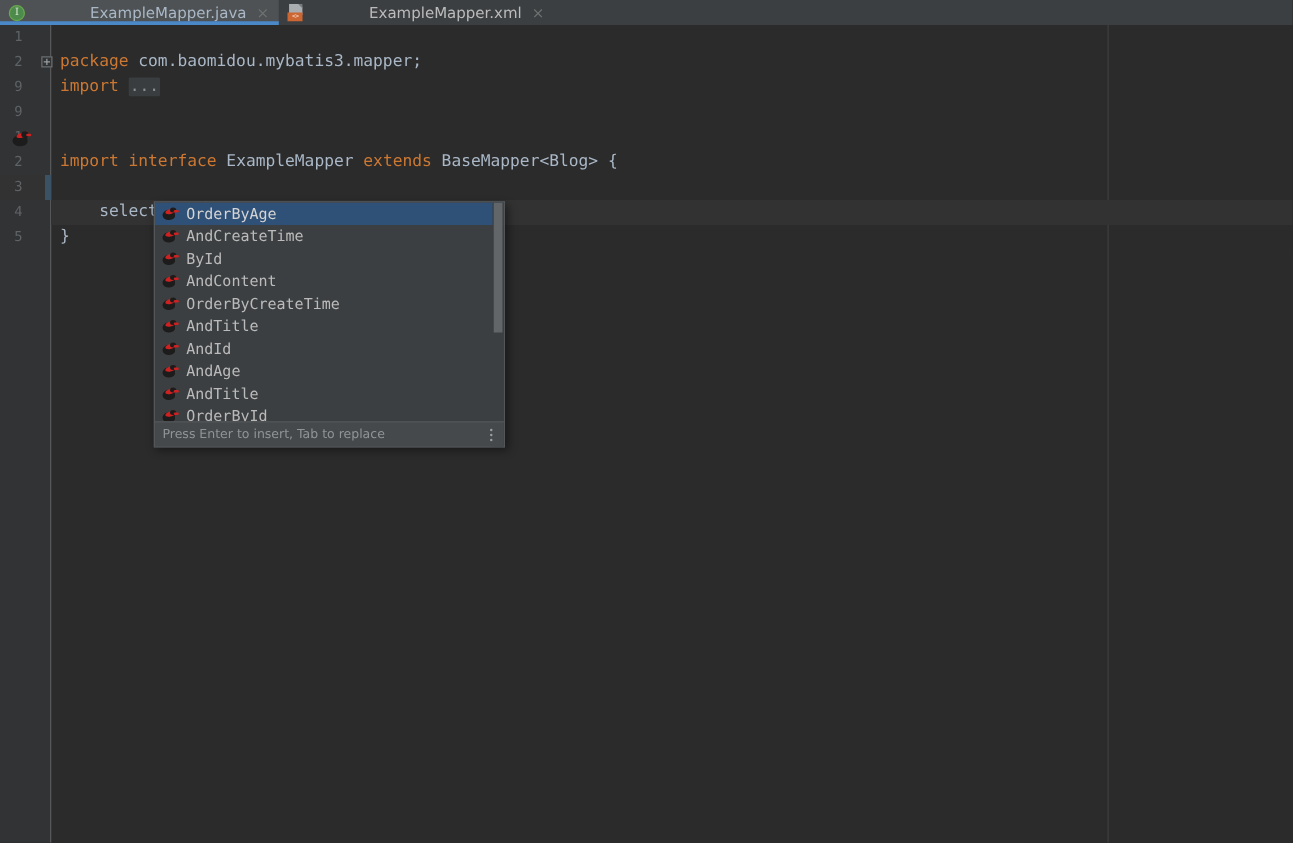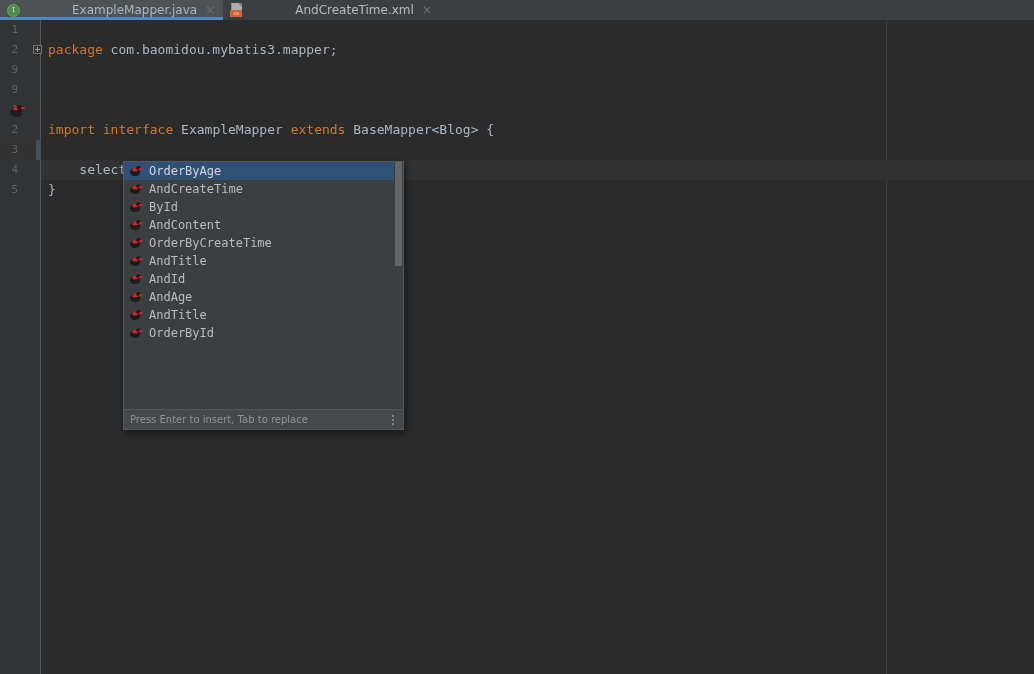"AndCreateTime.xml" span.tab-label { text: AndCreateTime.xml -> ExampleMapper.xml }
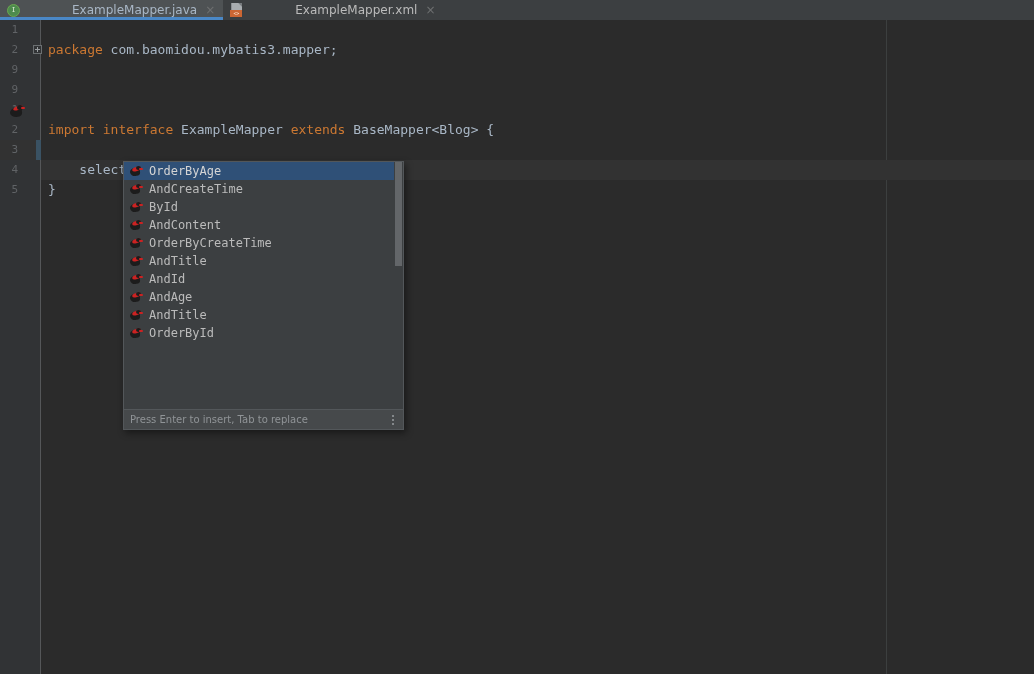"import ..." div.code-line { html: none -> <div><span>import</span><span> </span><span>...</span></div> }
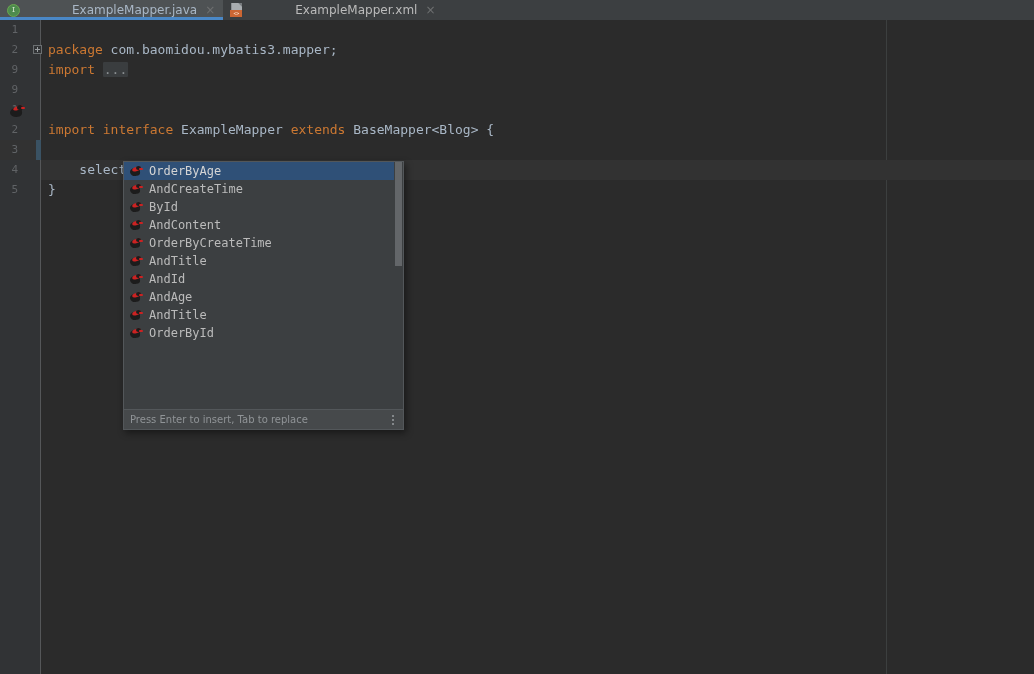"OrderByAge" .popup { height: 269px -> 197px }
